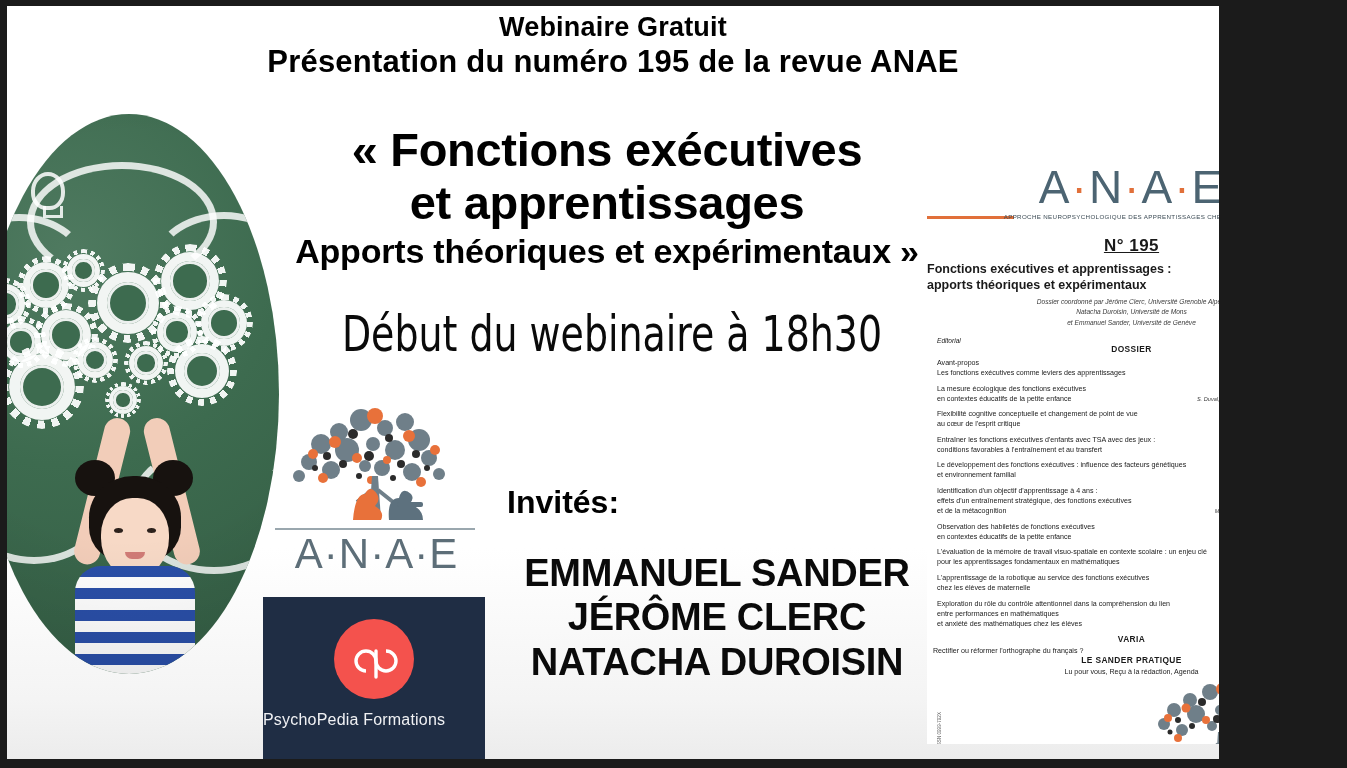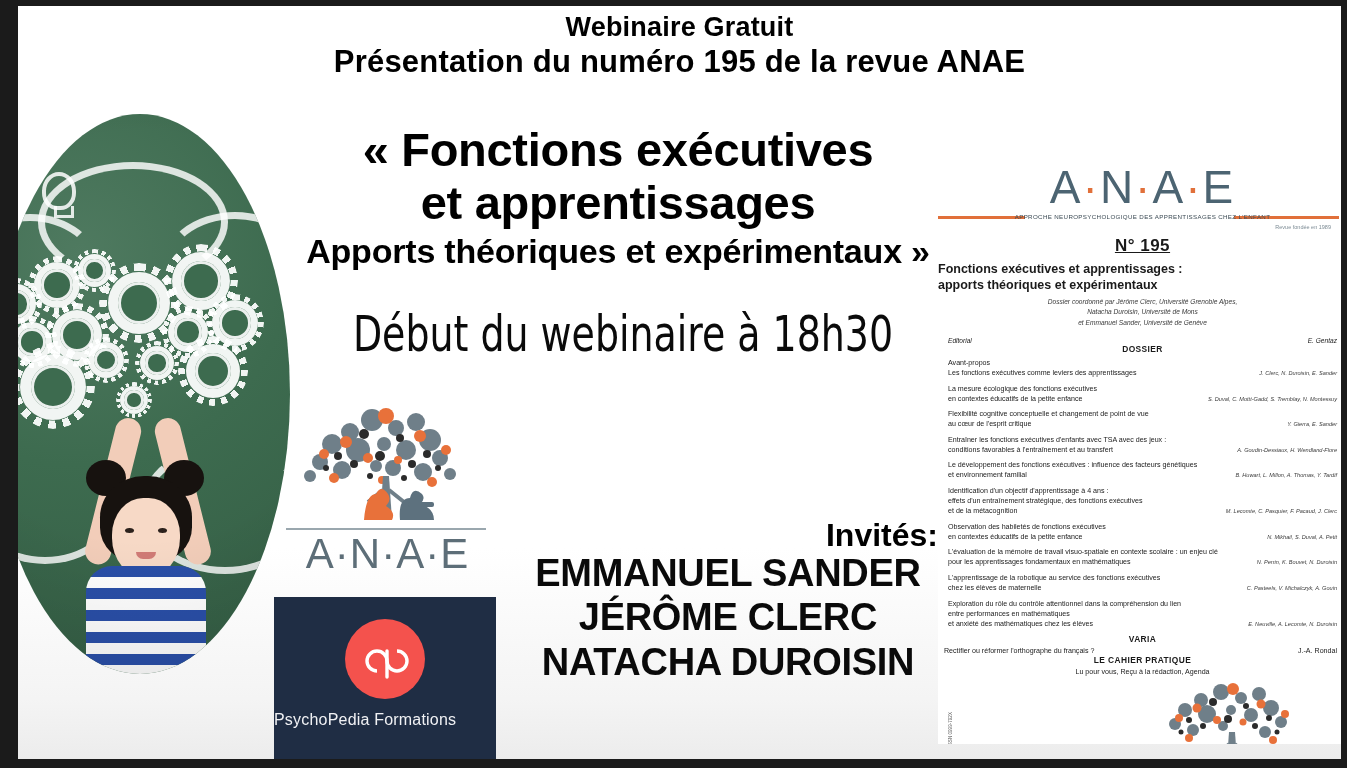"Webinaire Gratuit" #slide { left: 18px -> 7px; width: 1323px -> 1212px }
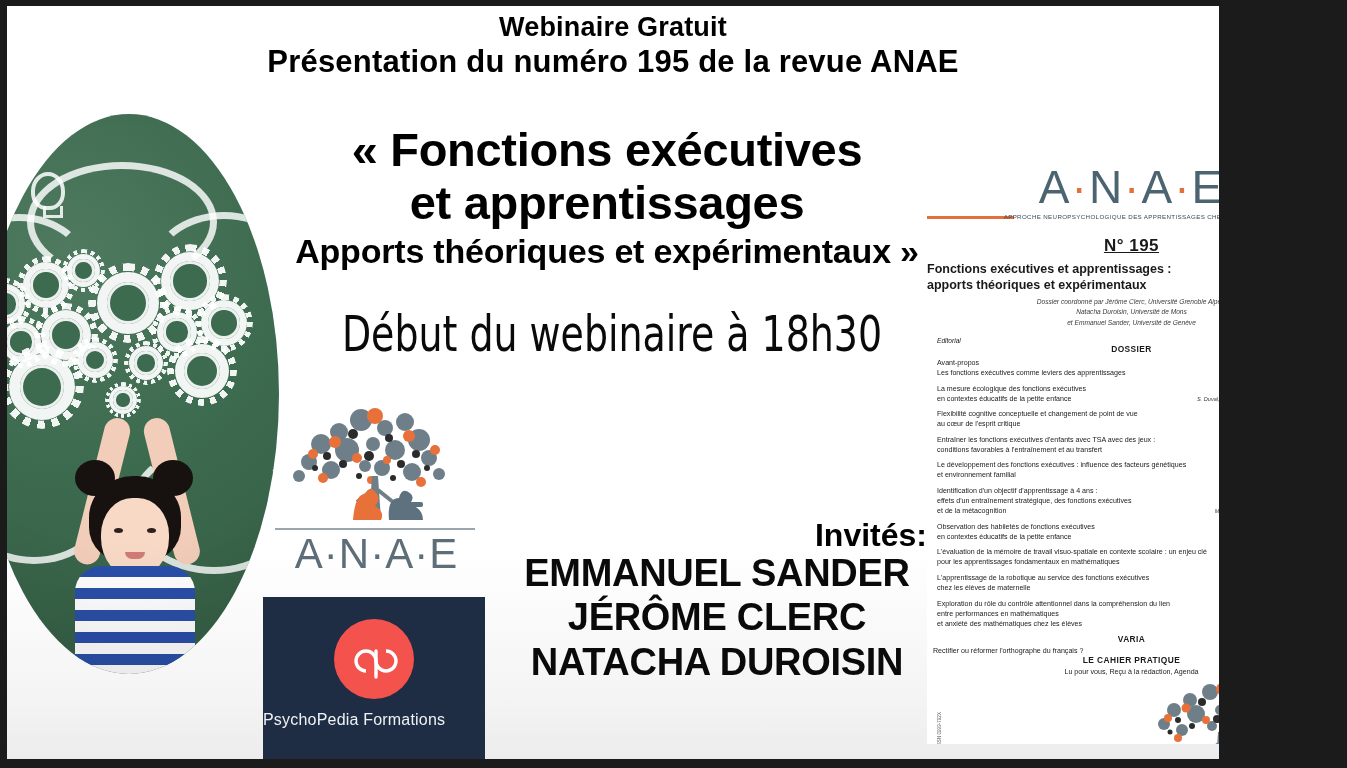"Invités:" #guestlabel { margin-top: 33px -> none; text-align: right -> left }
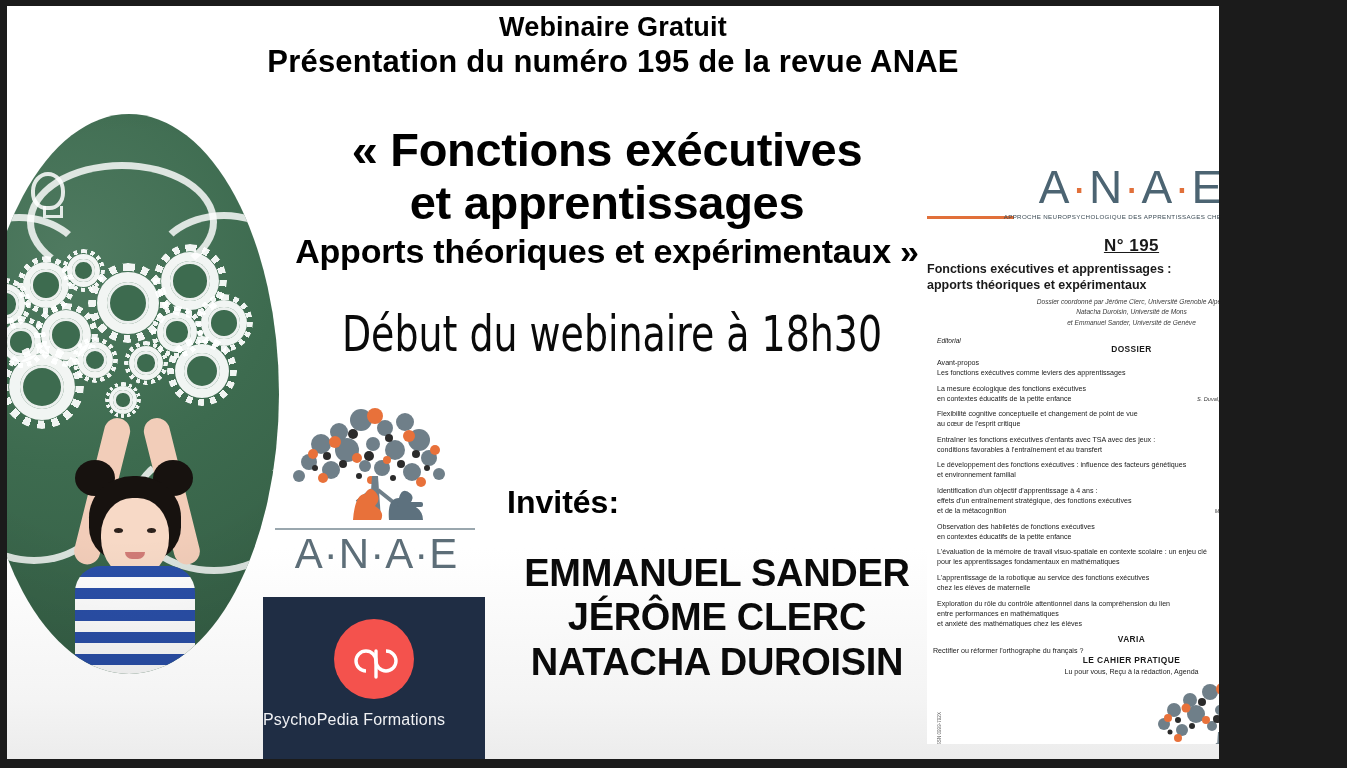"LE CAHIER PRATIQUE" div.secthead { text: CAHIER -> SANDER }
